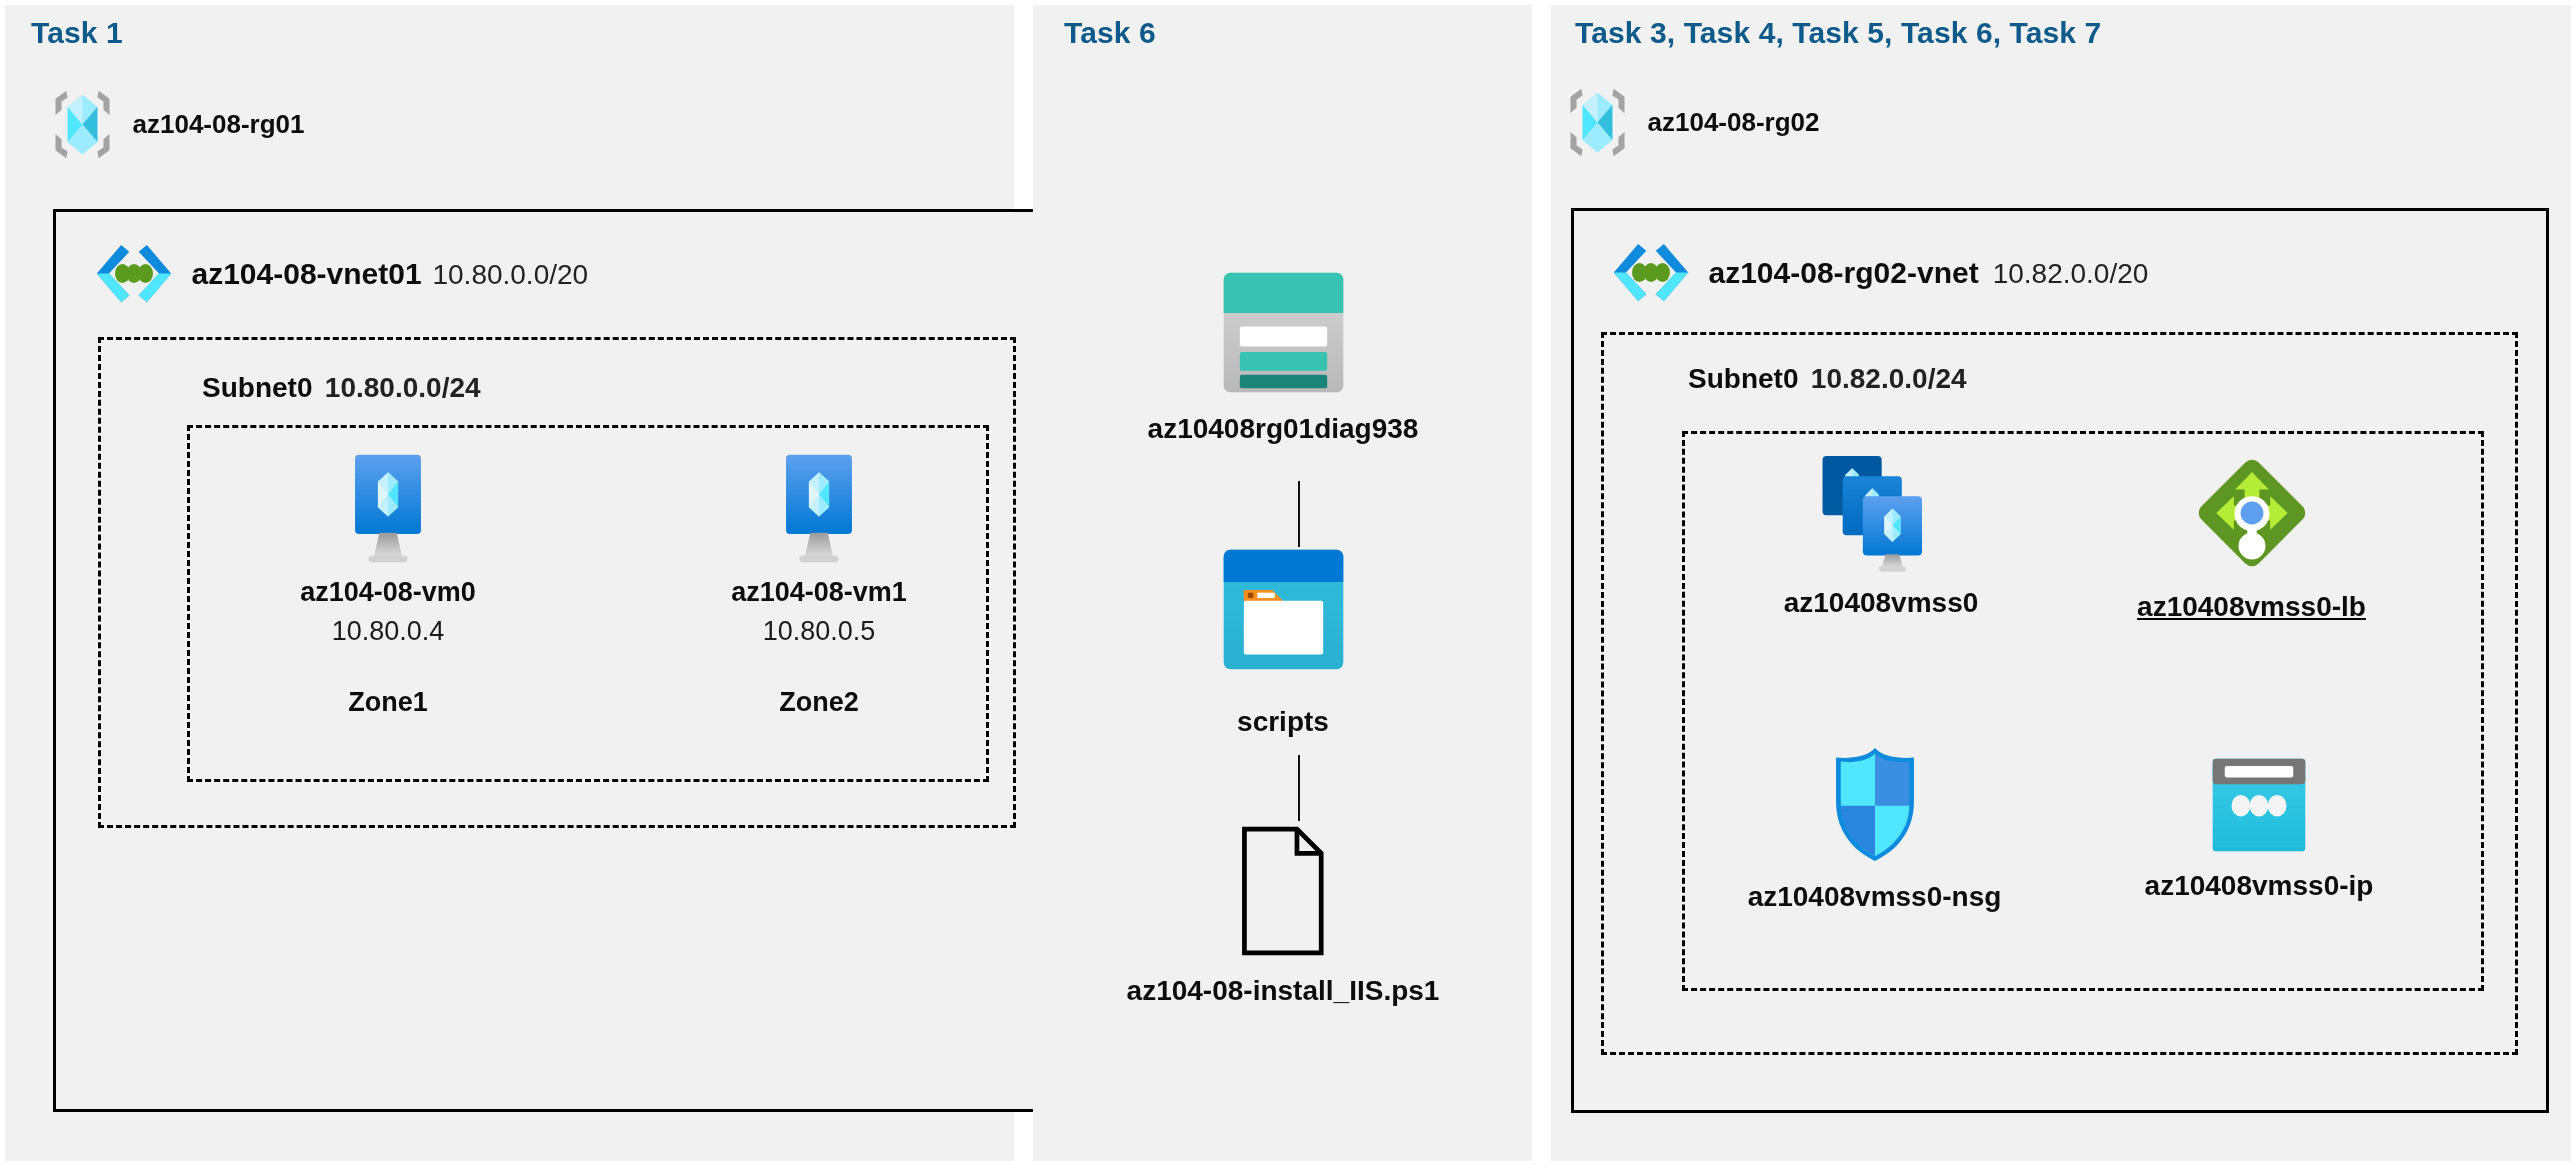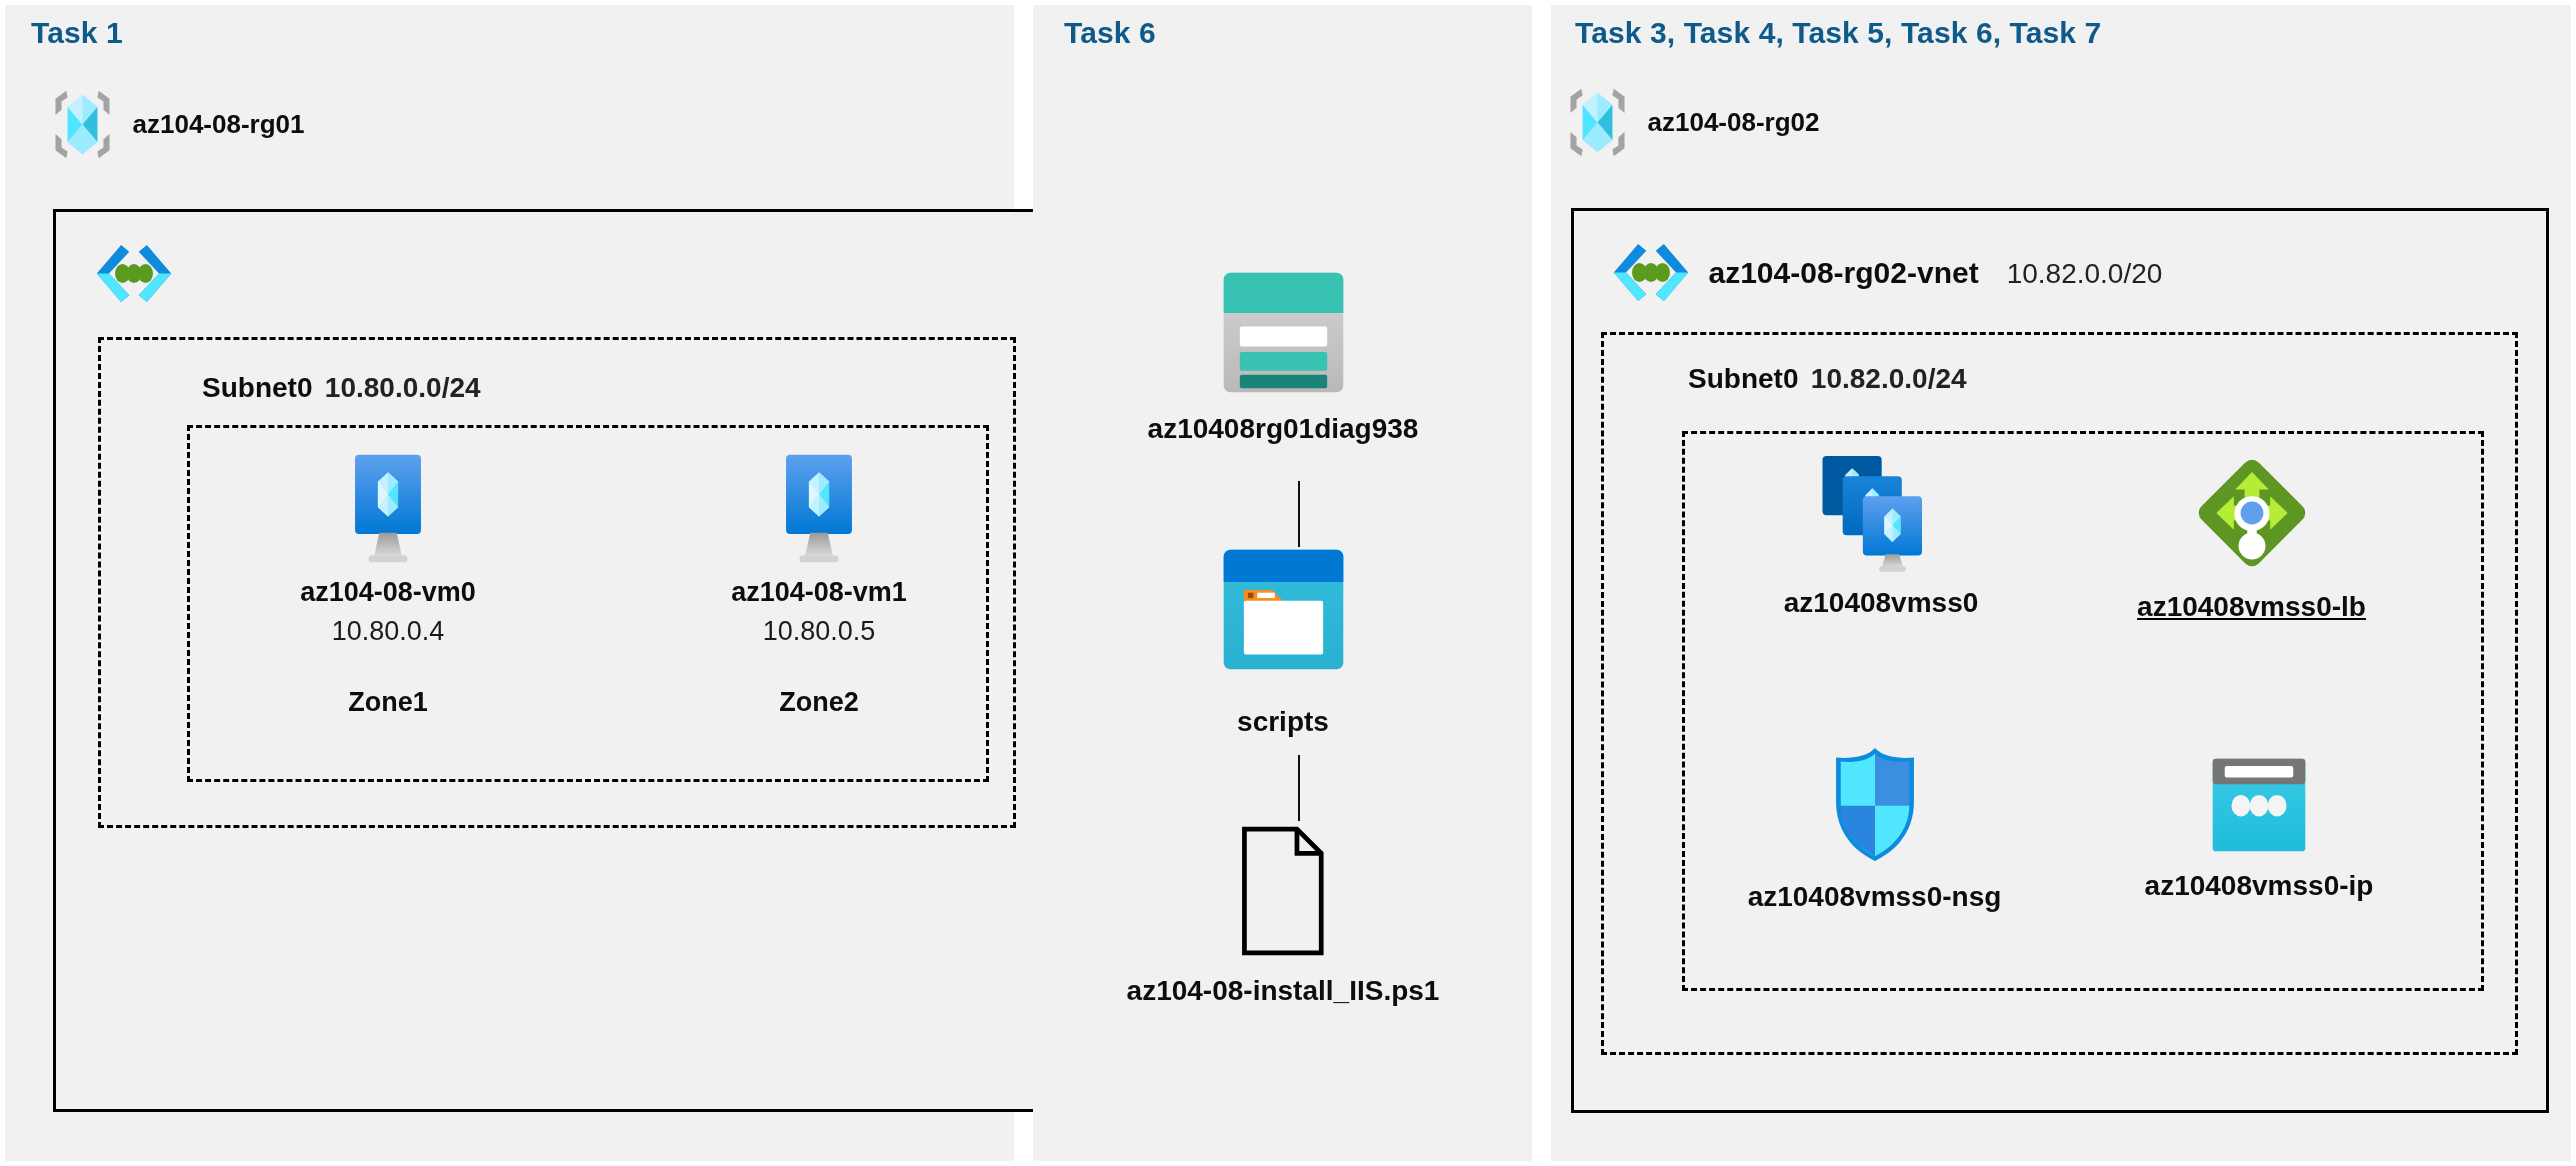"az104-08-vnet01" span { html: none -> <span> <span>az104-08-vnet01</span> <span>10.80.0.0/20</span> </span> }
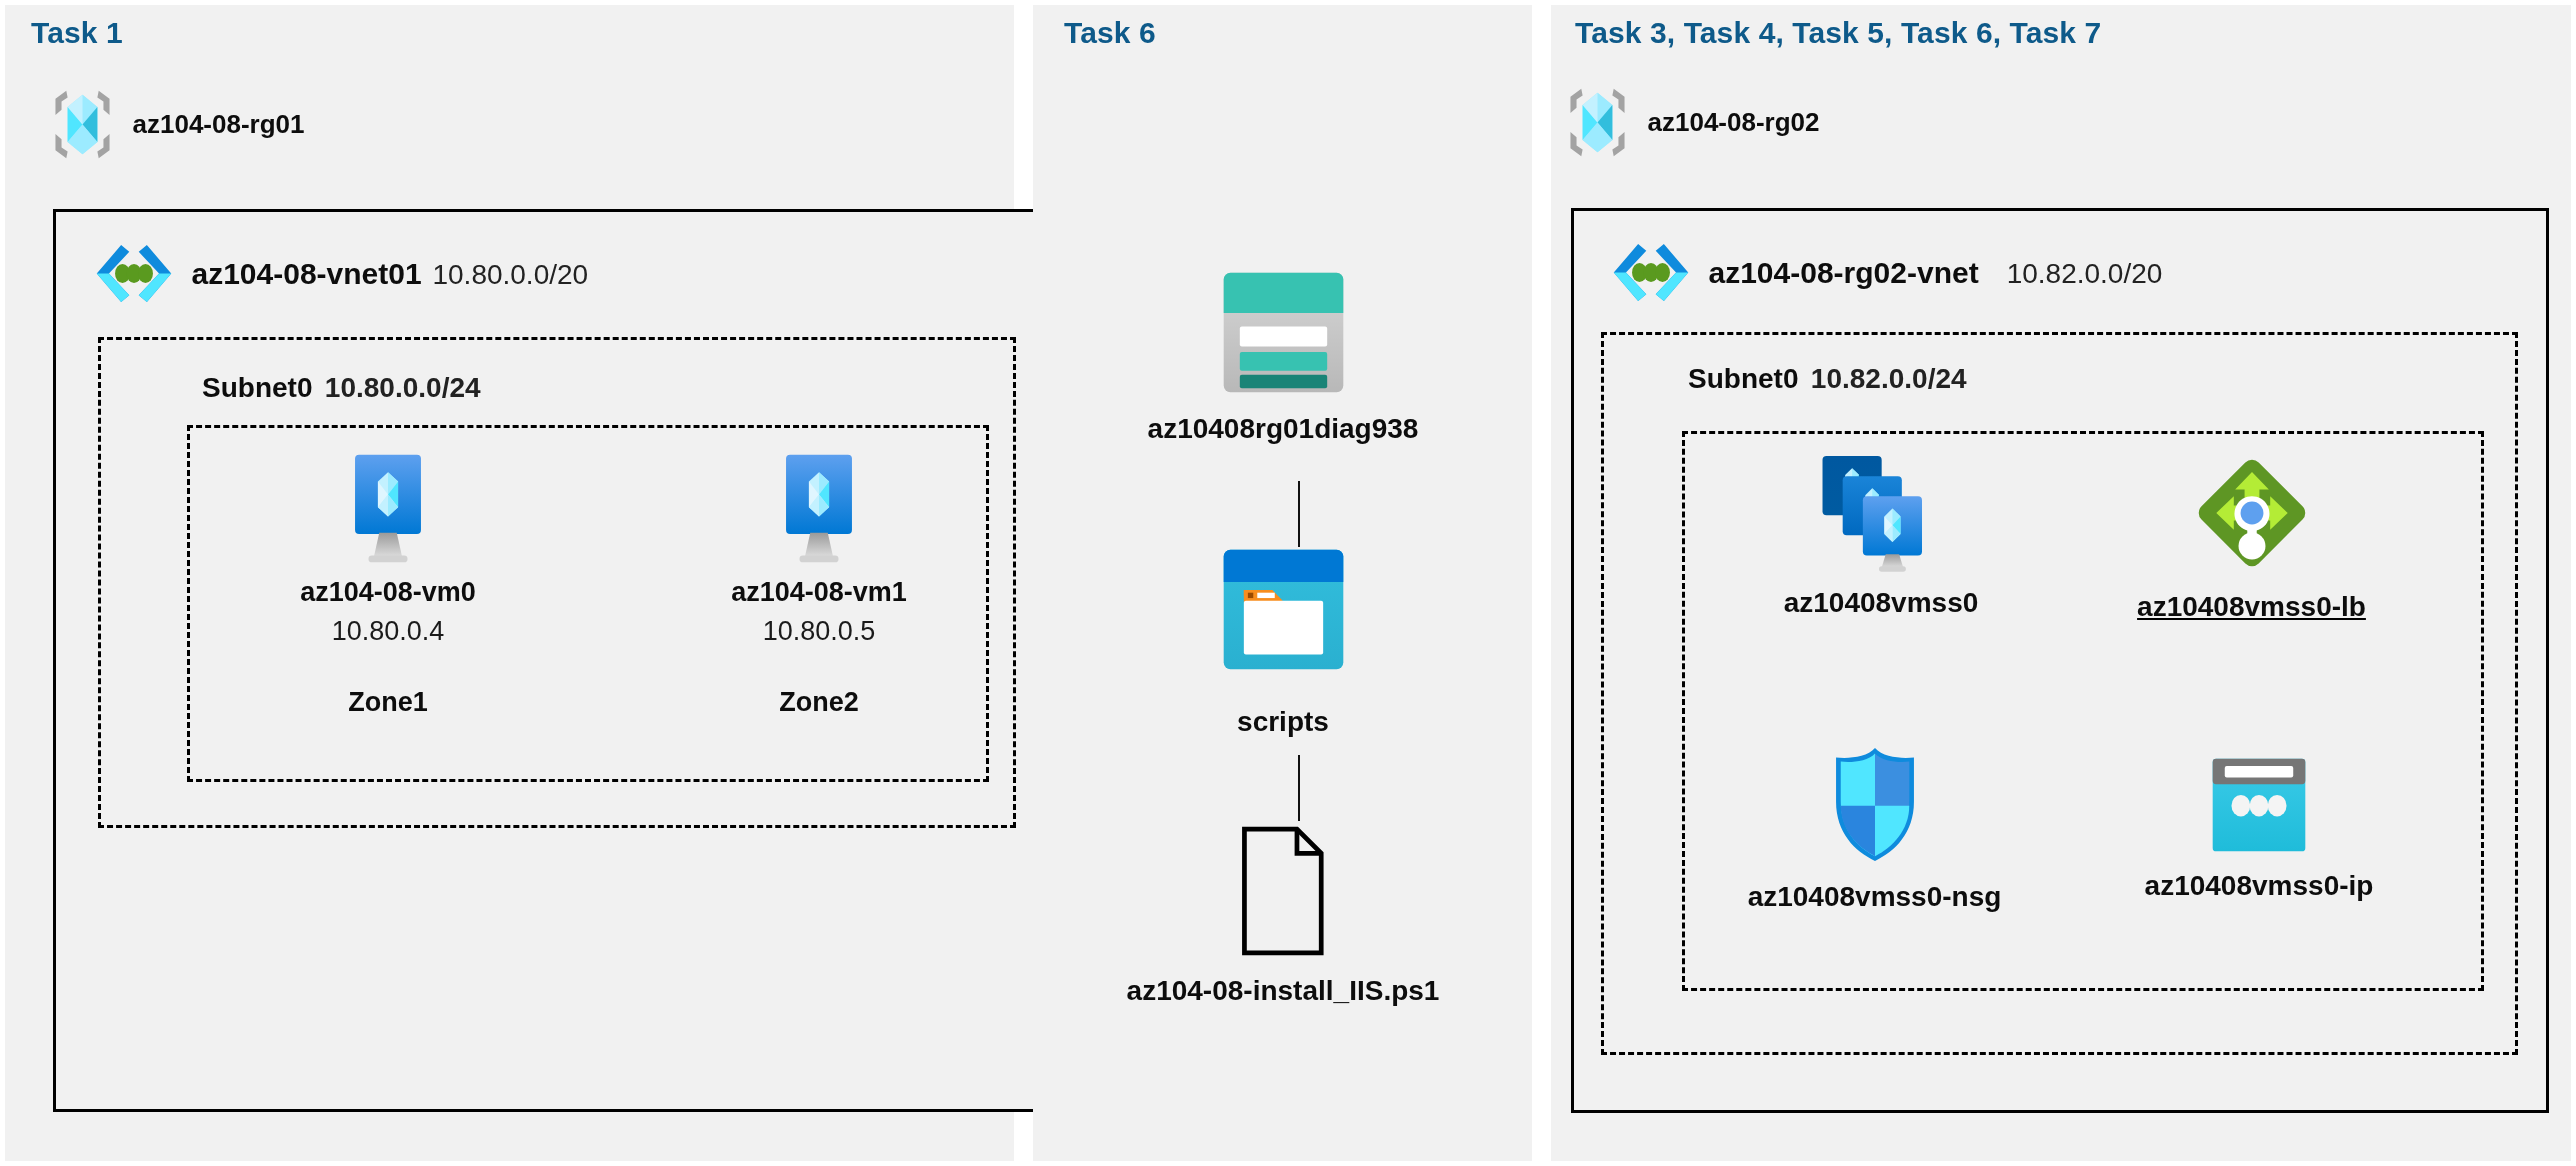"az104-08-rg02-vnet" span { gap: 28px -> 14px }
